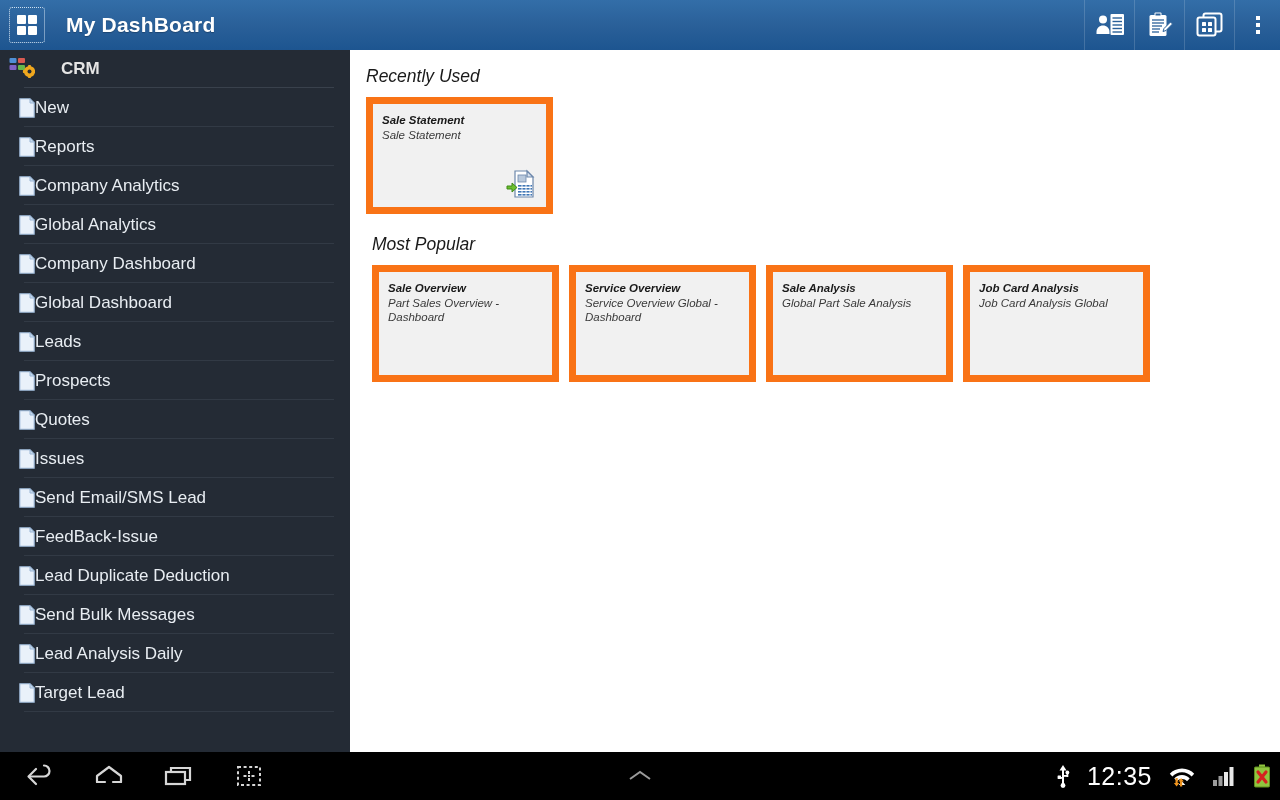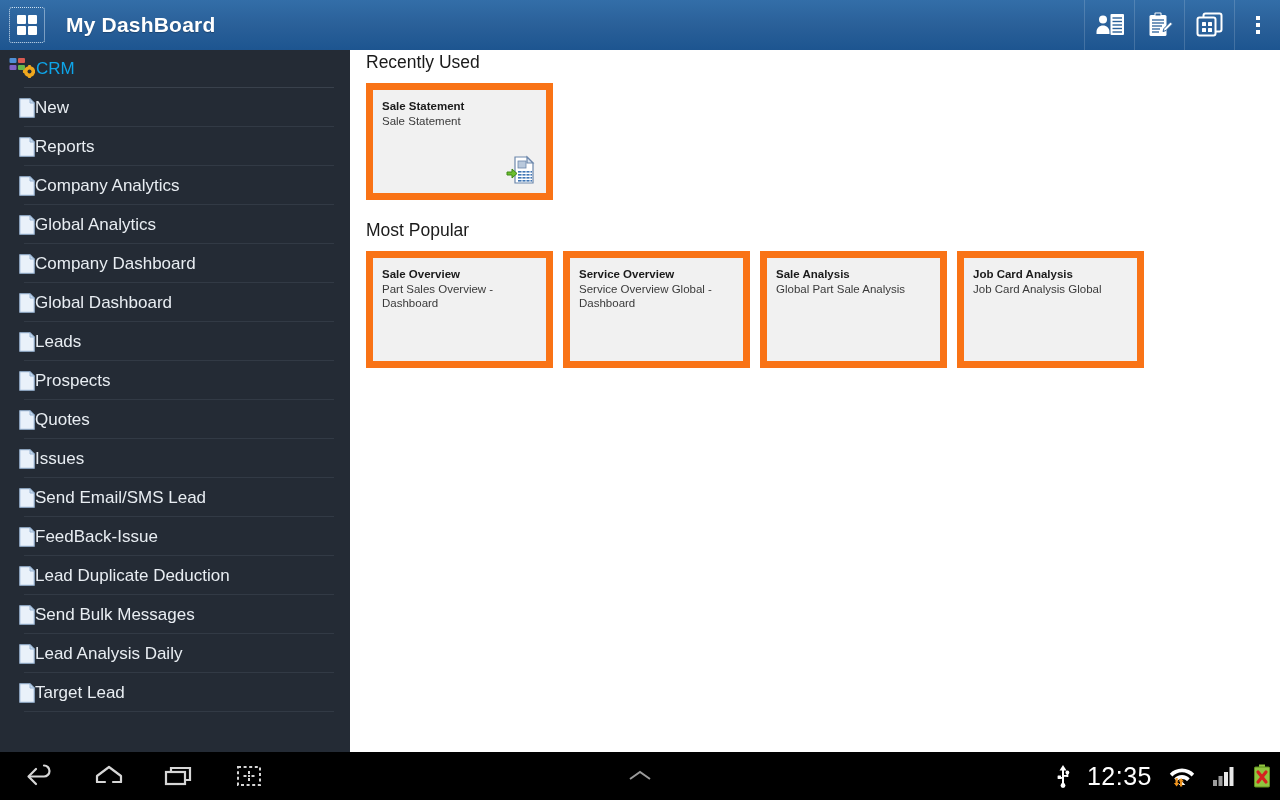"CRM" .crm-label { color: #0ea5e9 -> #e5e5e5; font-weight: none -> bold; margin-left: 1px -> 26px }
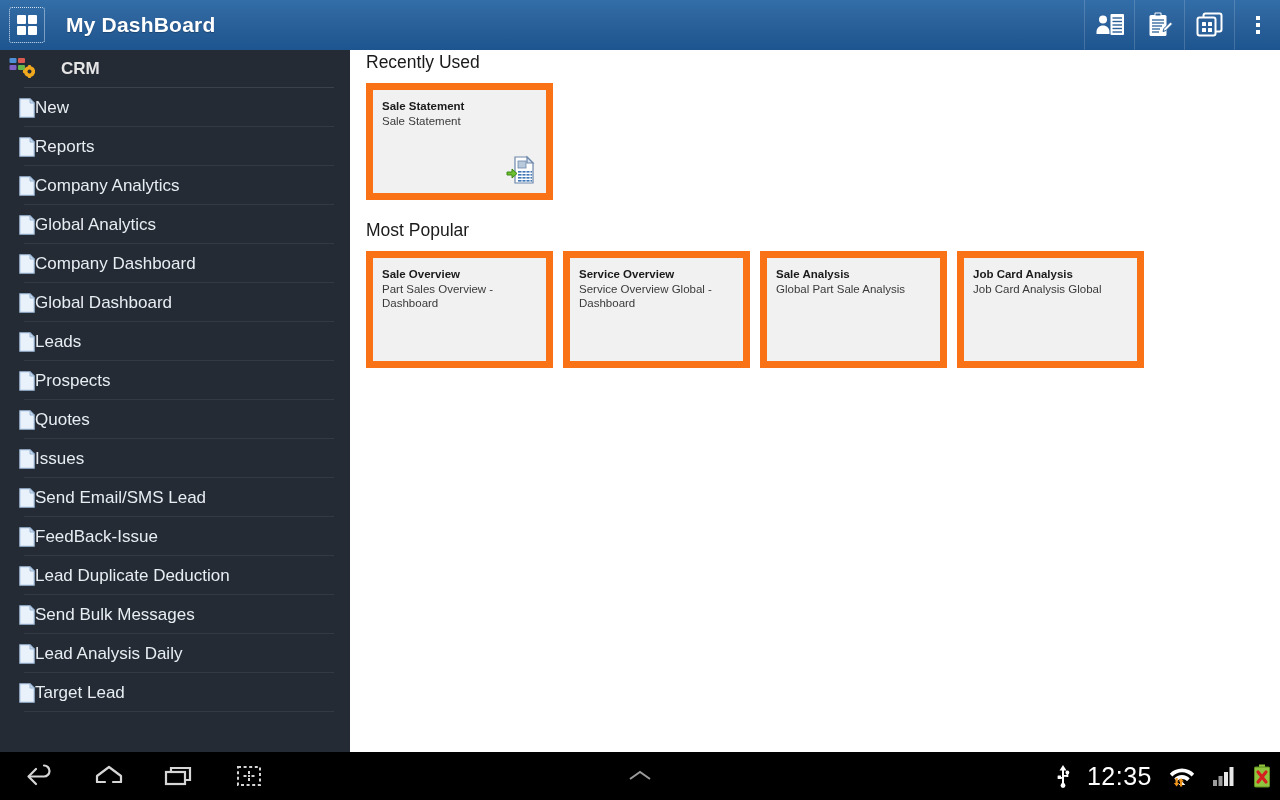"Recently Used" .content { font-style: none -> italic; padding: 2px 0 0 16px -> 16px 0 0 16px }
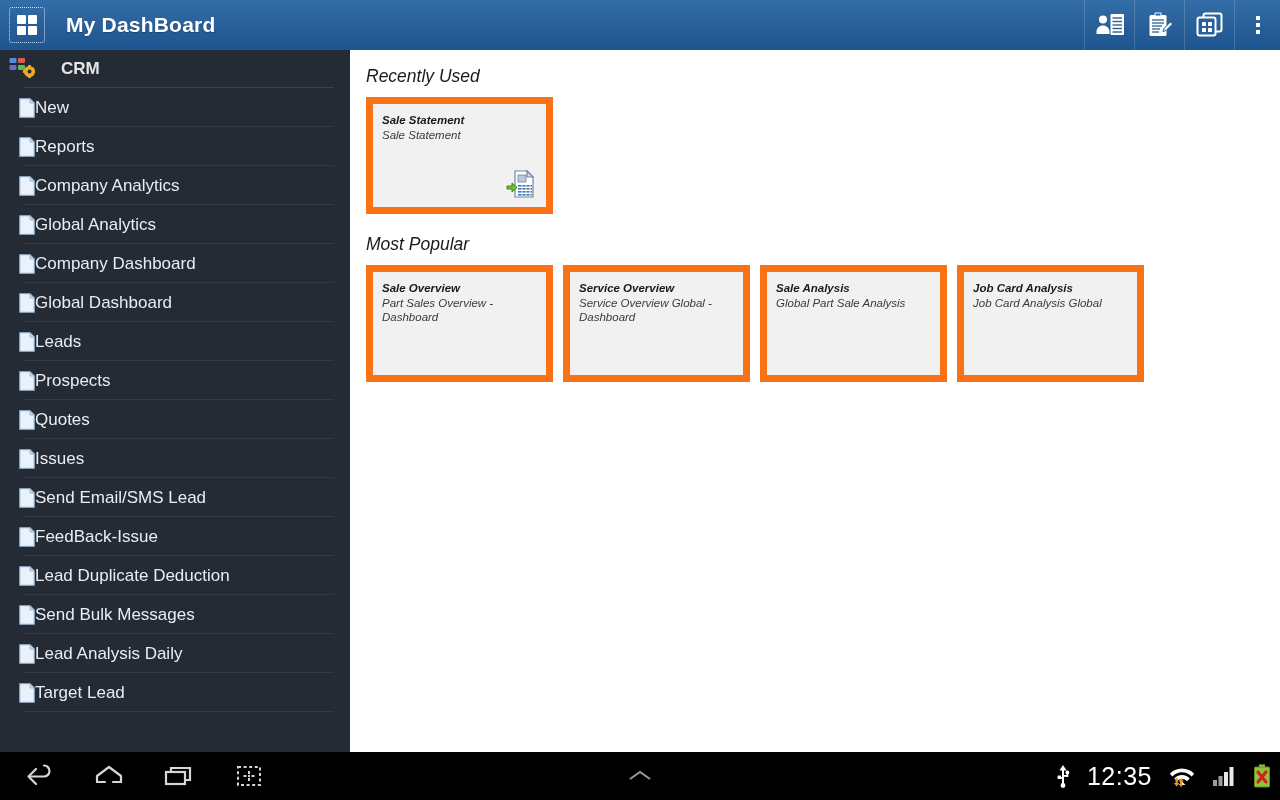"Most Popular" .section + .section { margin-left: none -> 6px }
